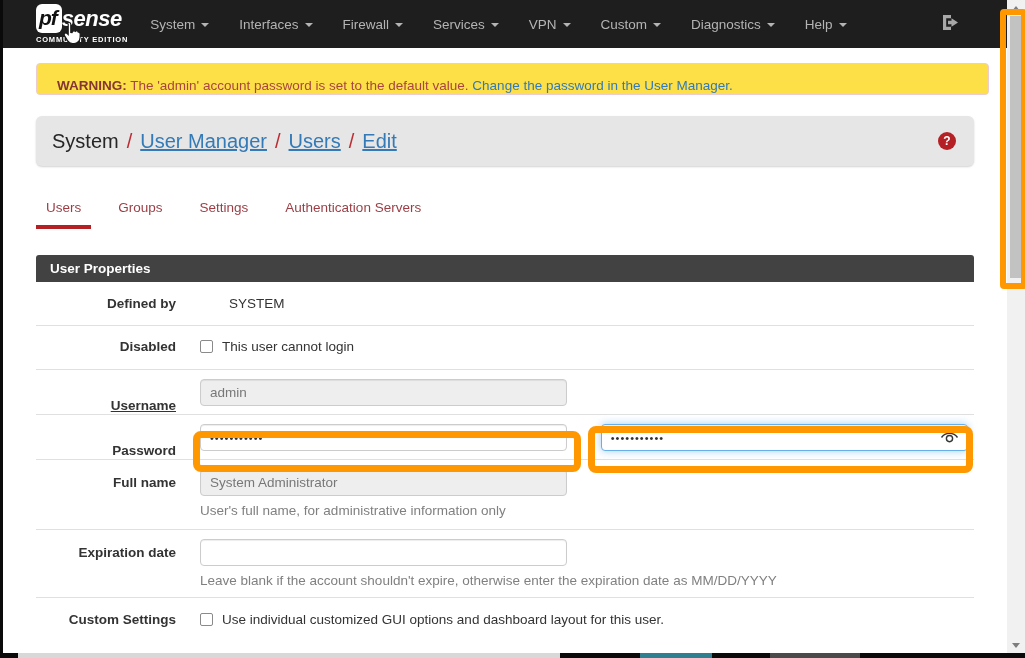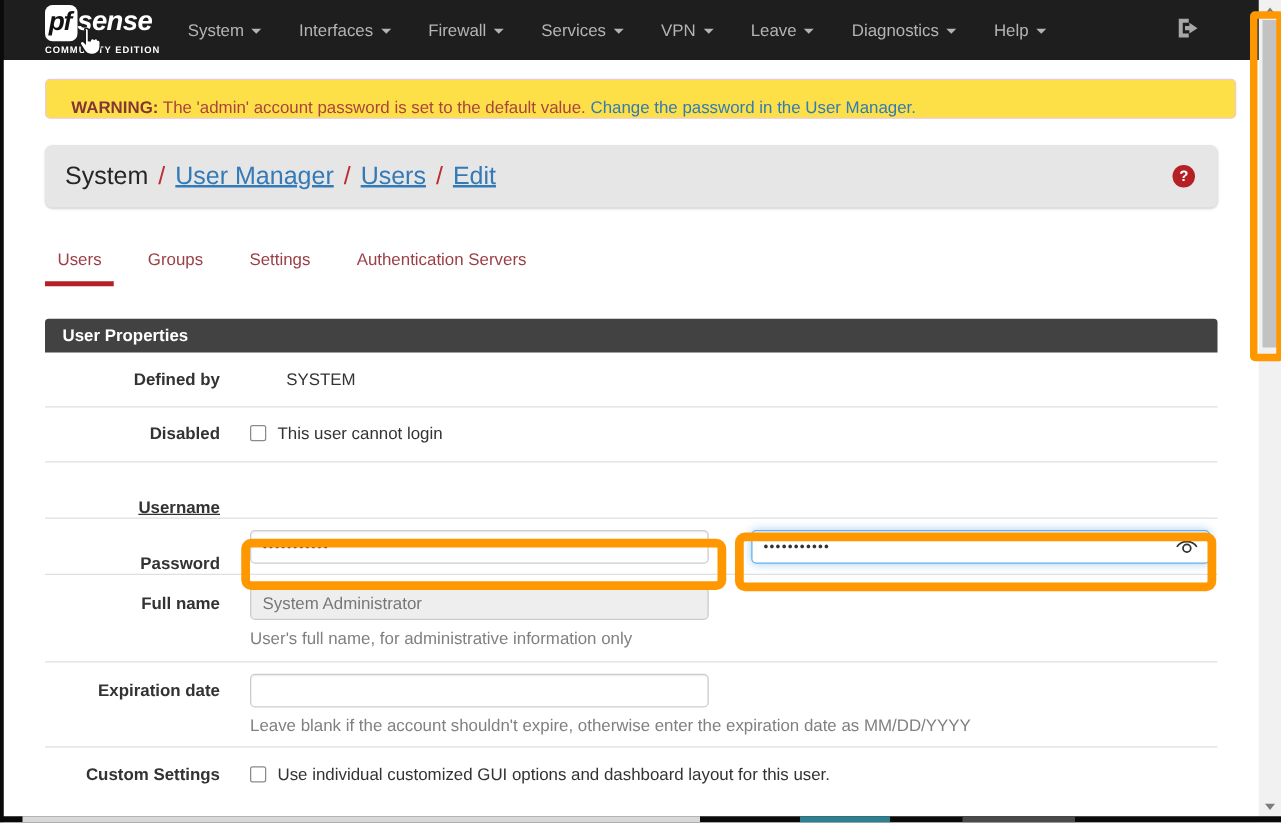"pf" .brand-top { align-items: none -> center }
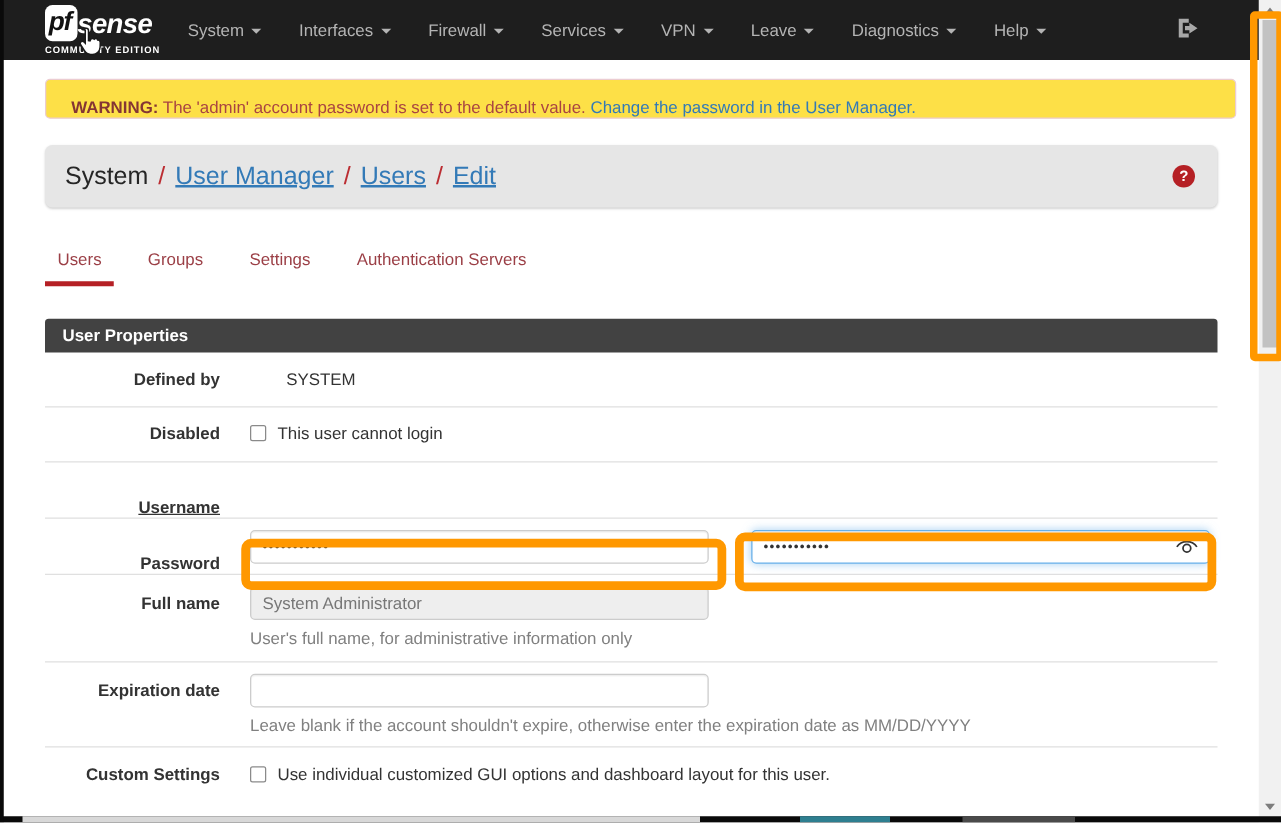"Leave" span { text: Leave -> Custom }
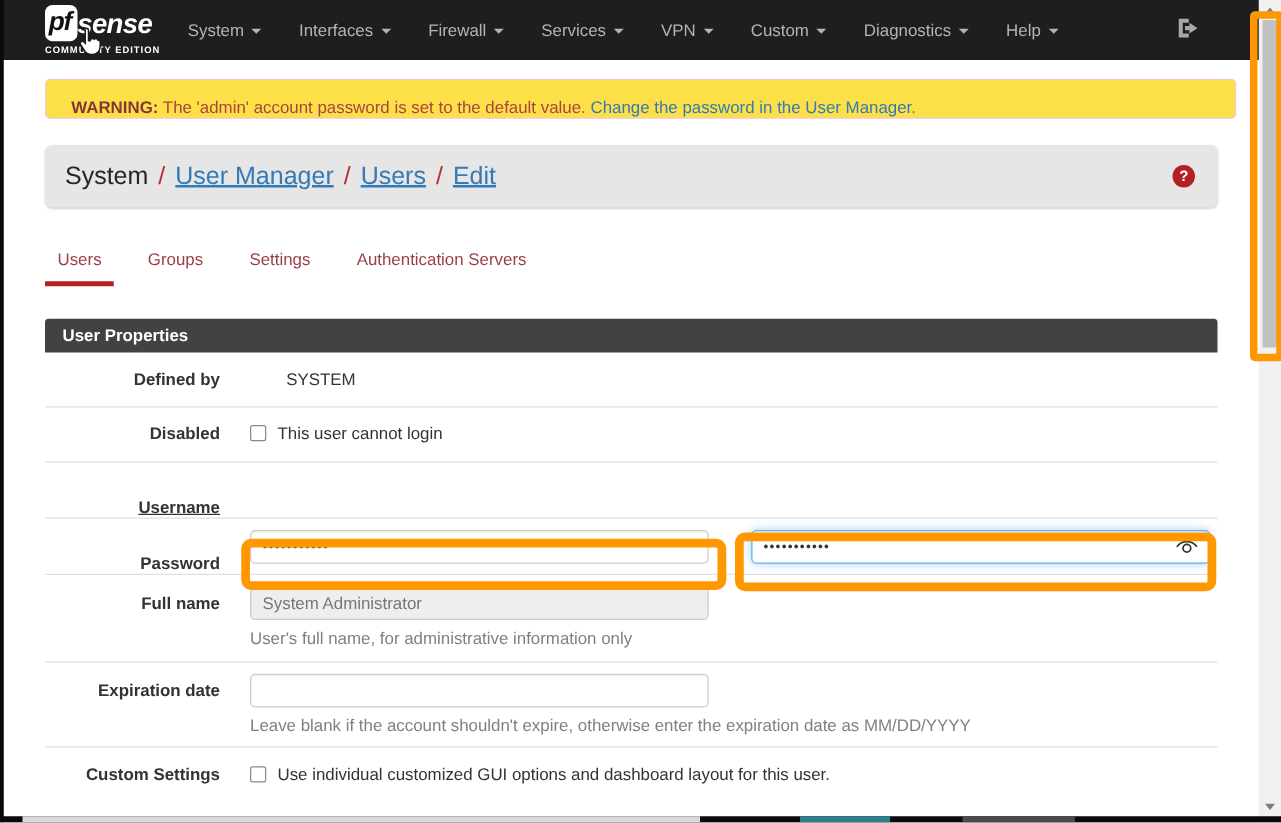"admin" div.col-ctrl { html: none -> <div> <input> </div> }
